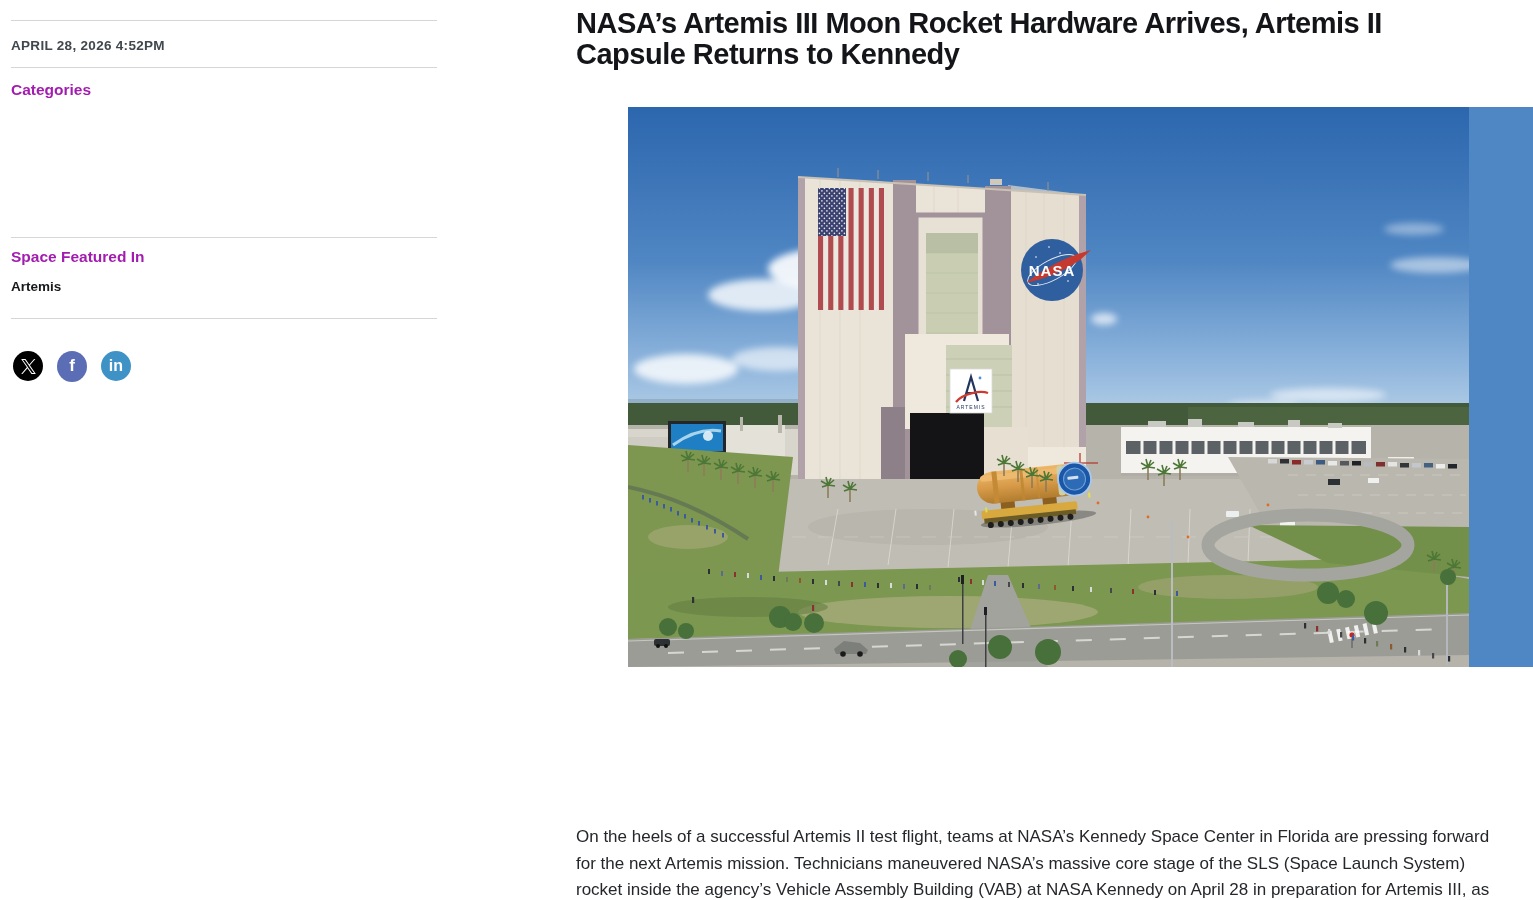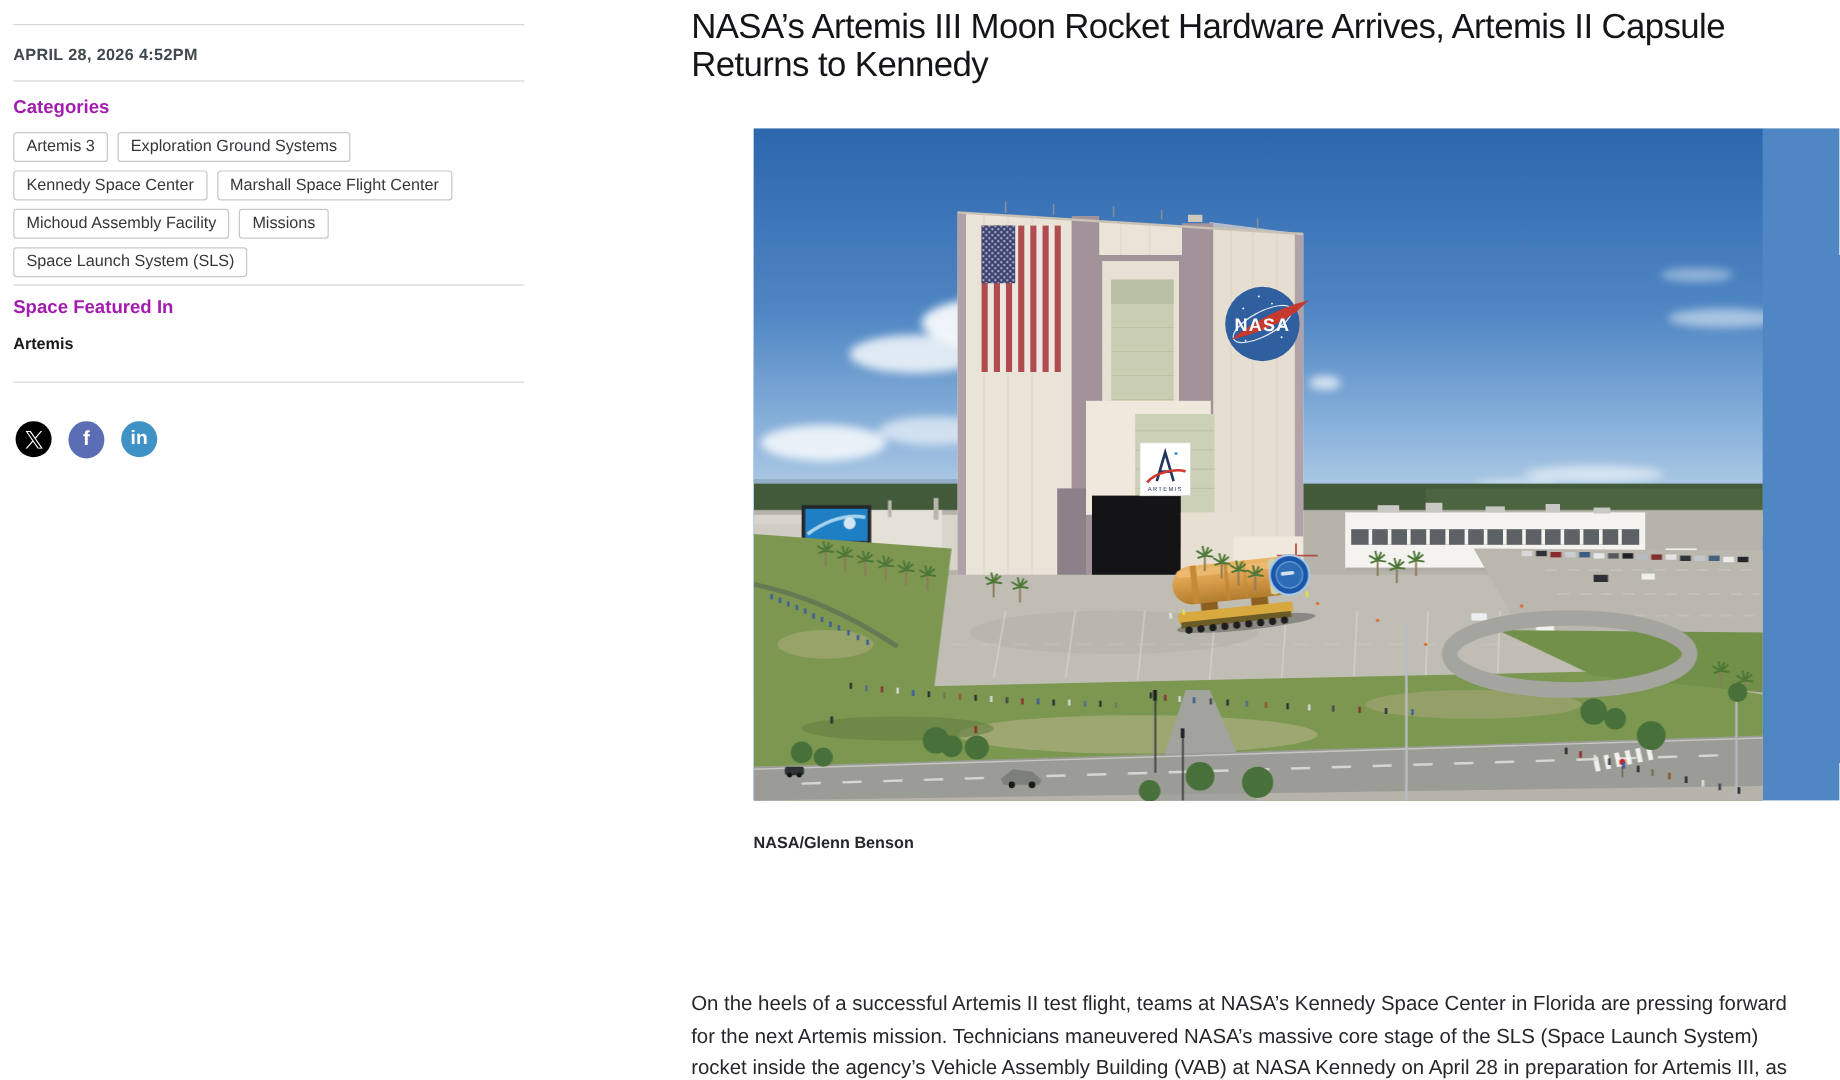"NASA’s Artemis III Moon Rocket" .headline { font-weight: 400 -> 700 }
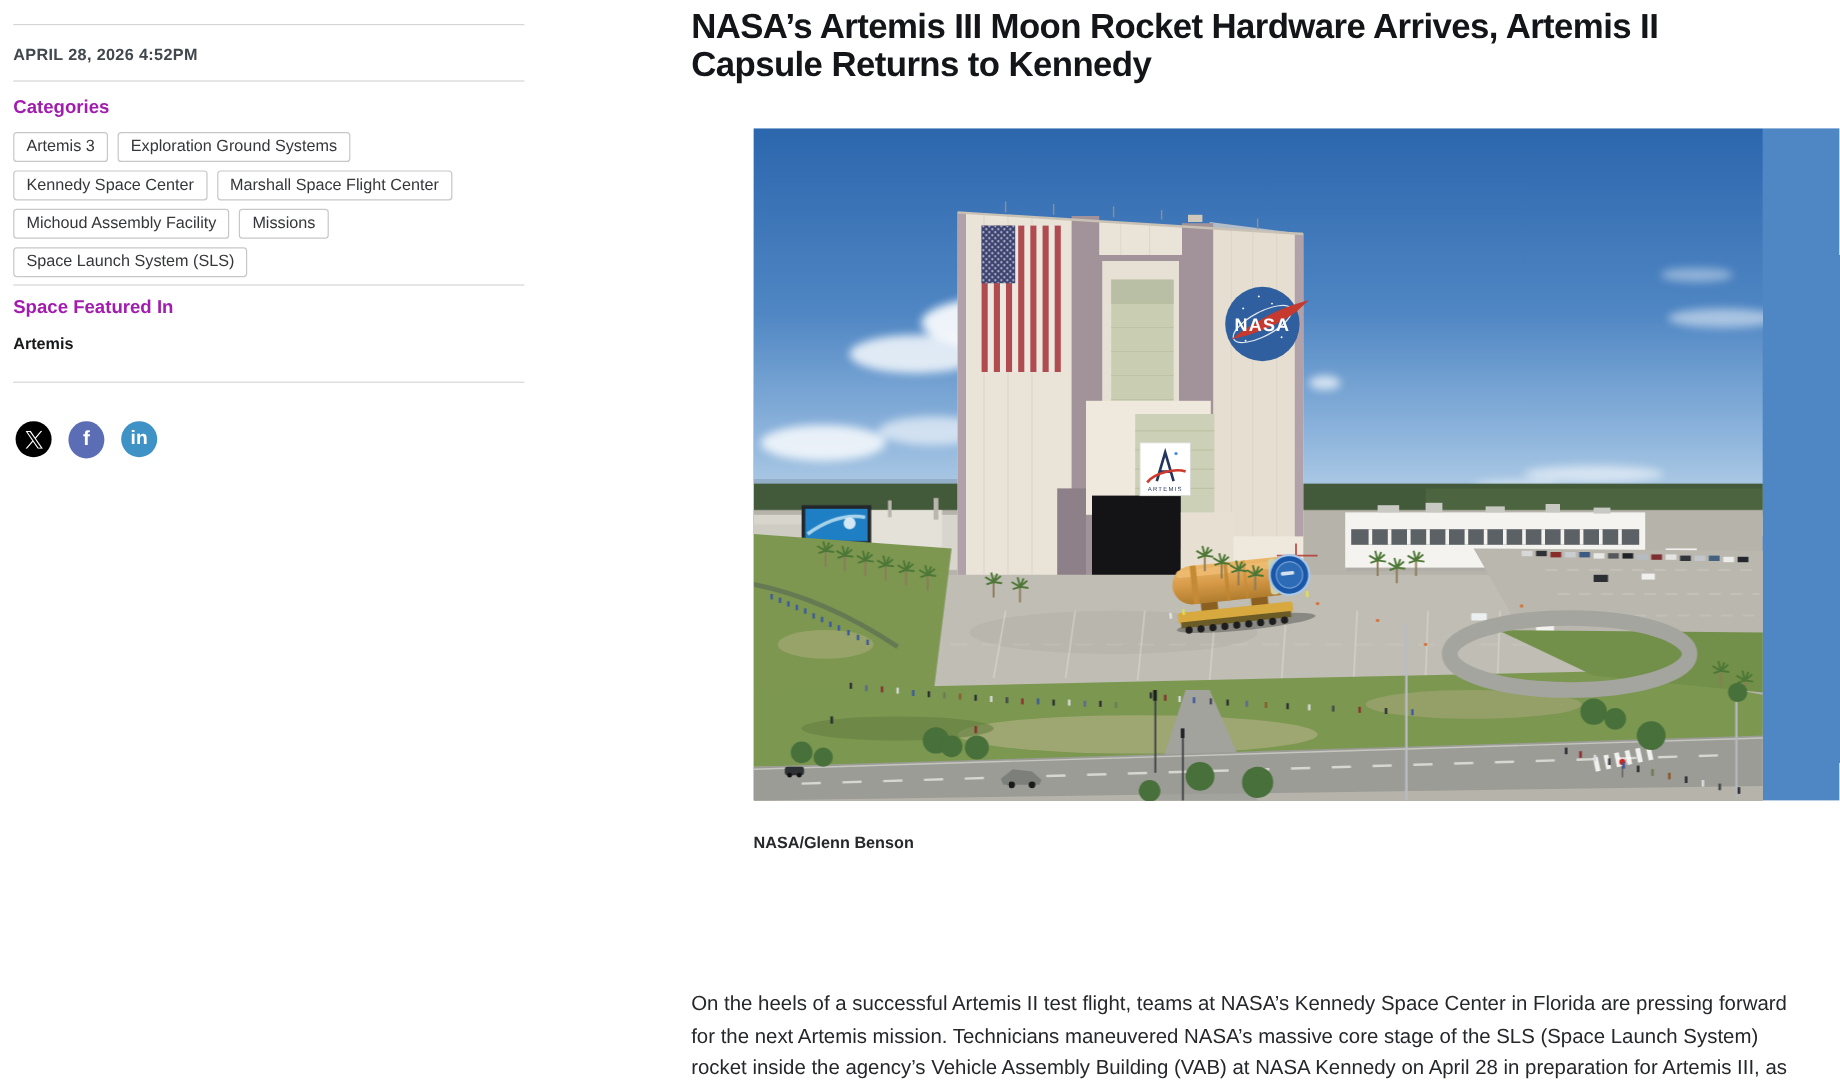"Artemis 3" div.tags { html: <div> <span>Artemis 3</span> <span>Exploration Ground Systems</span> <span>Kennedy Space Center</span> <span>Marshall Space Flight Center</span> <span>Michoud Assembly Facility</span> <span>Missions</span> <span>Space Launch System (SLS)</span> </div> -> none }
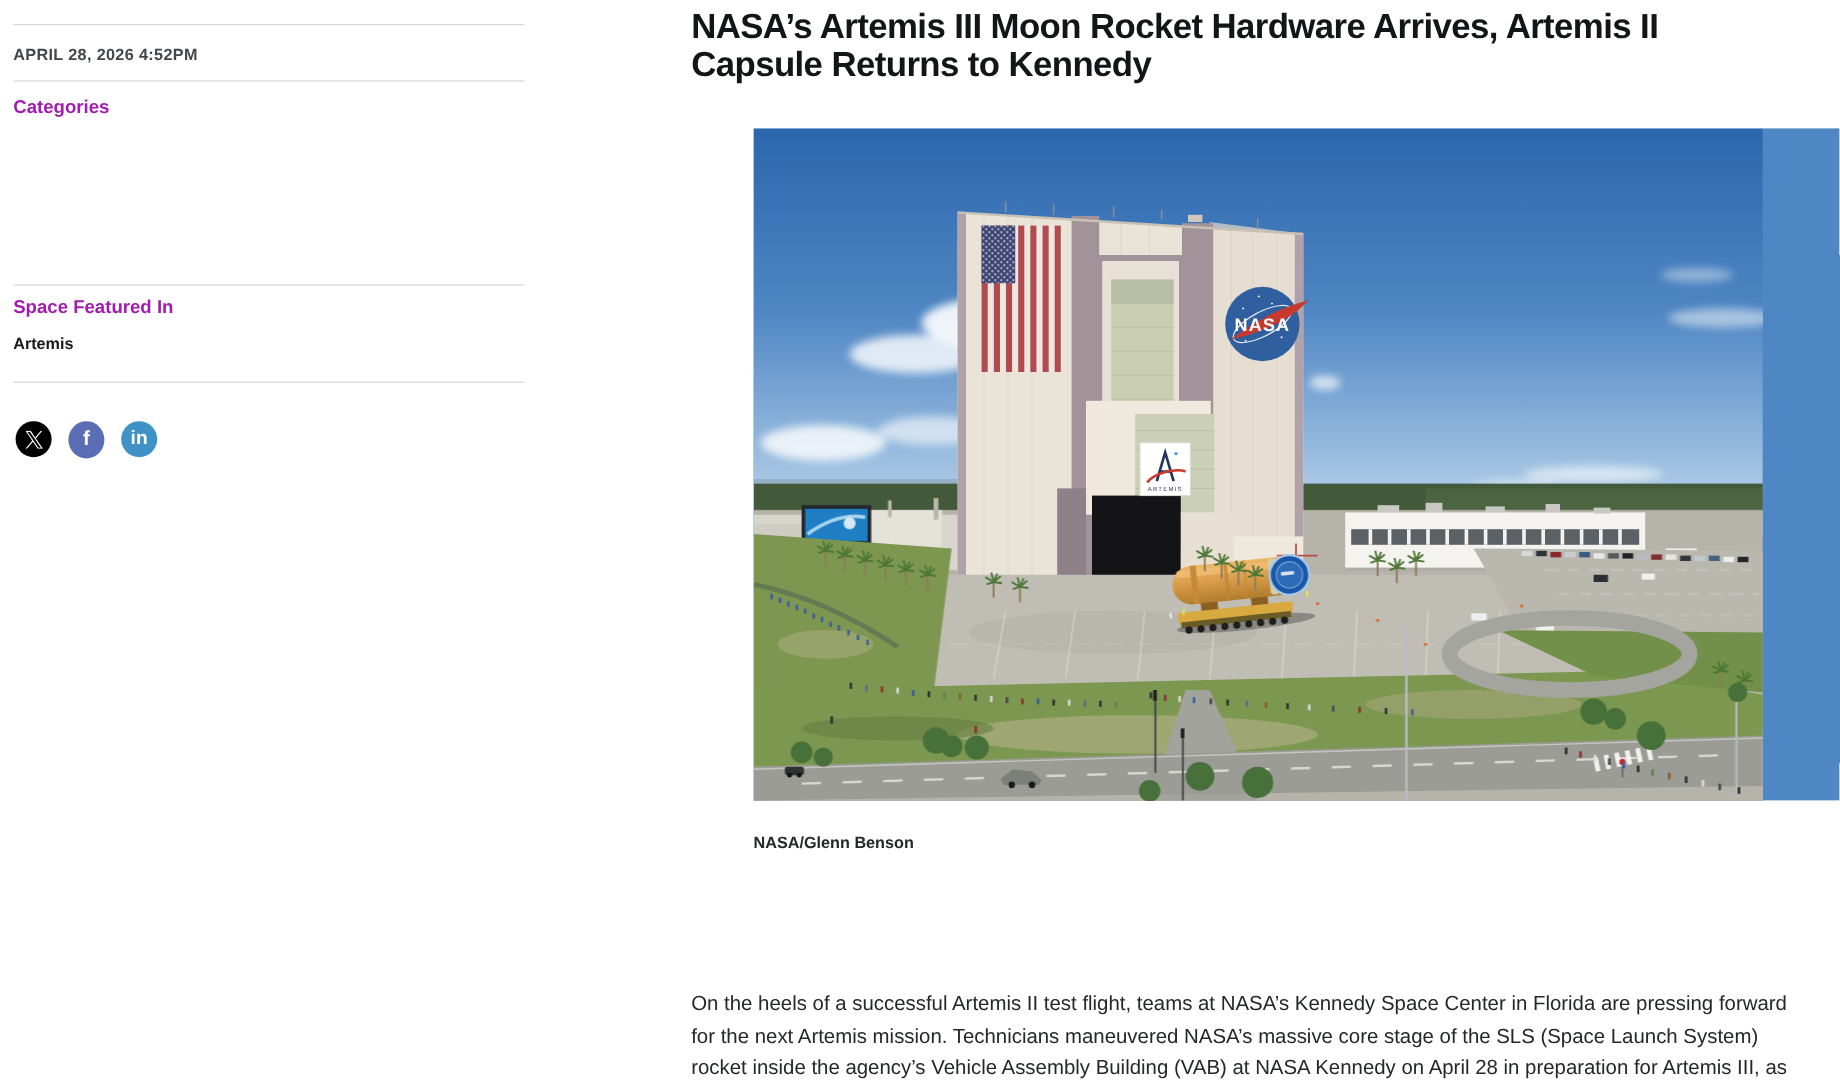"NASA/Glenn Benson" div.credit { html: <div>NASA/Glenn Benson</div> -> none }
